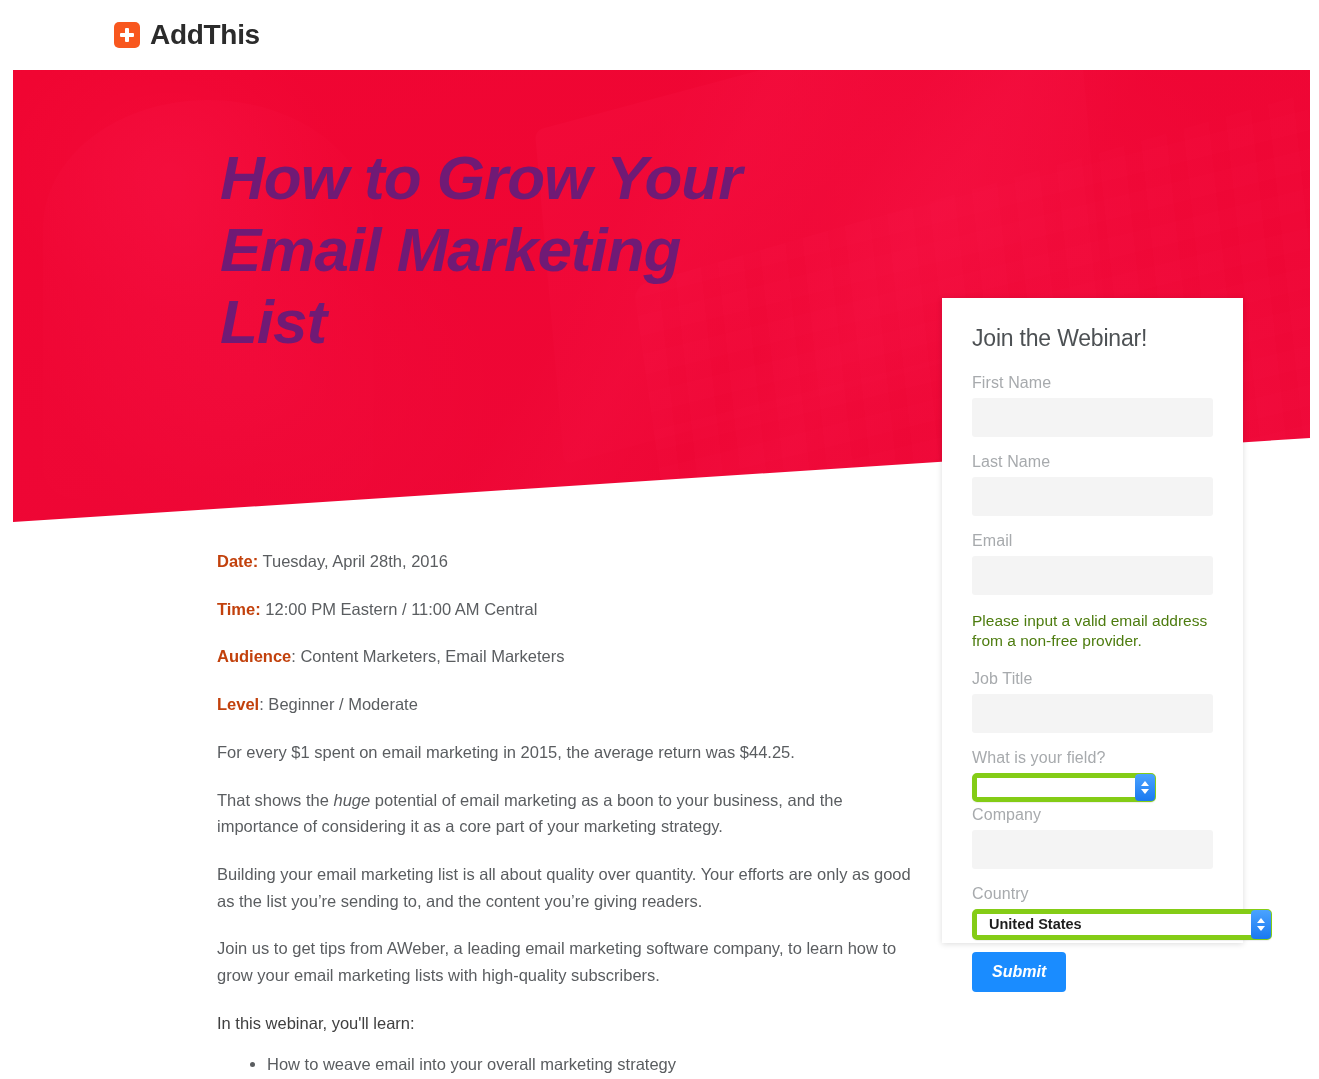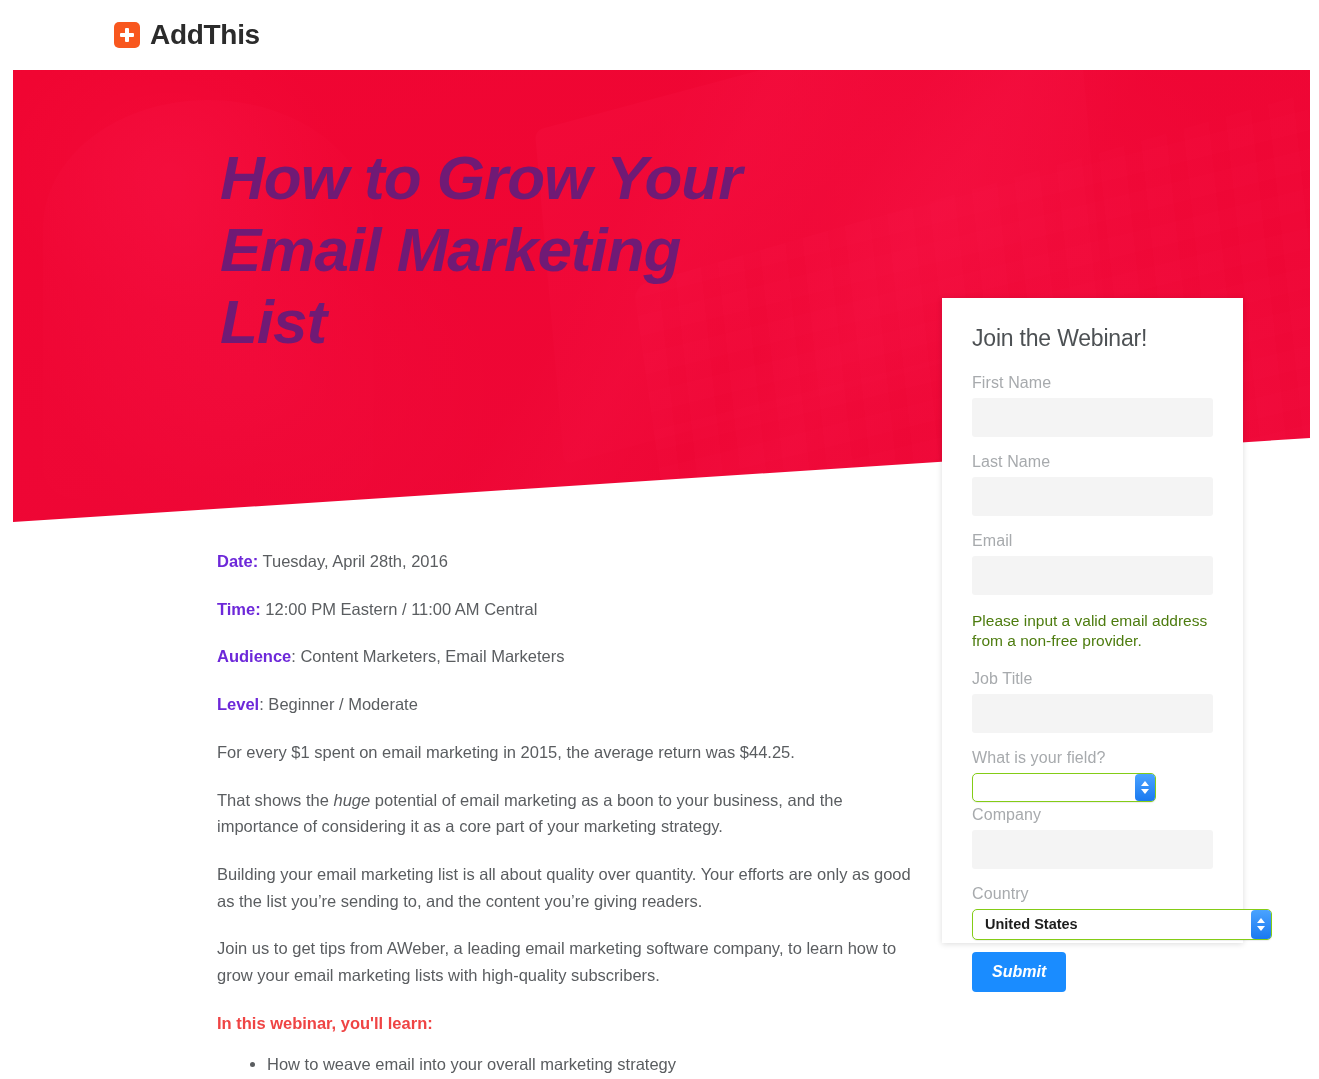"Date:" .article .meta strong { color: #6d28d9 -> #c2410c }
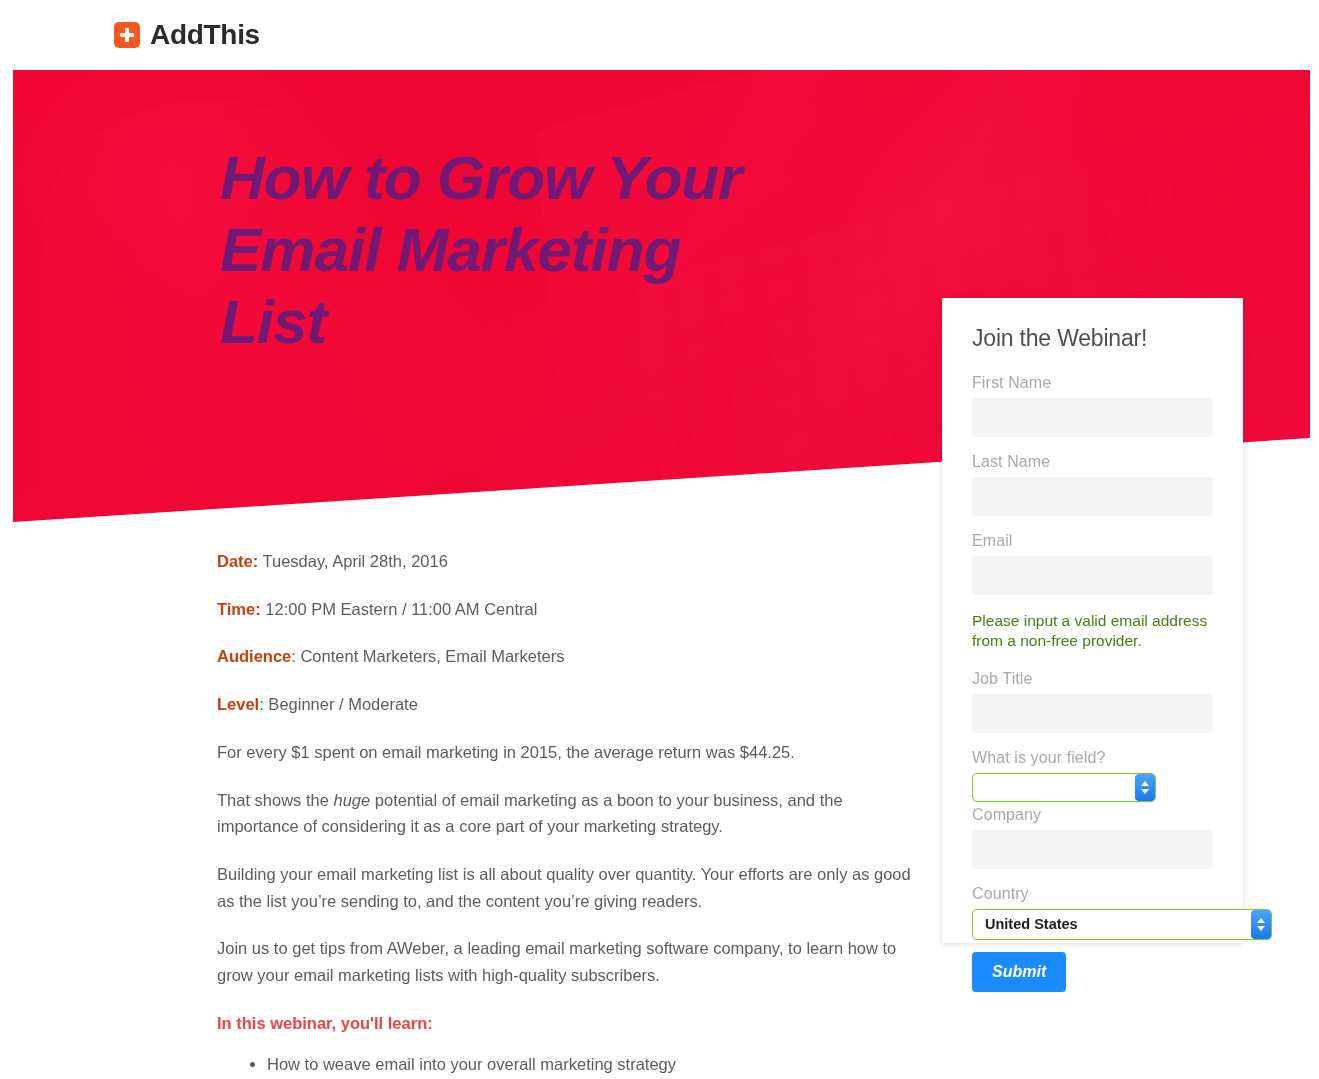"United States" .select-box { border: 1px solid #84cc16 -> 5px solid #84cc16 }
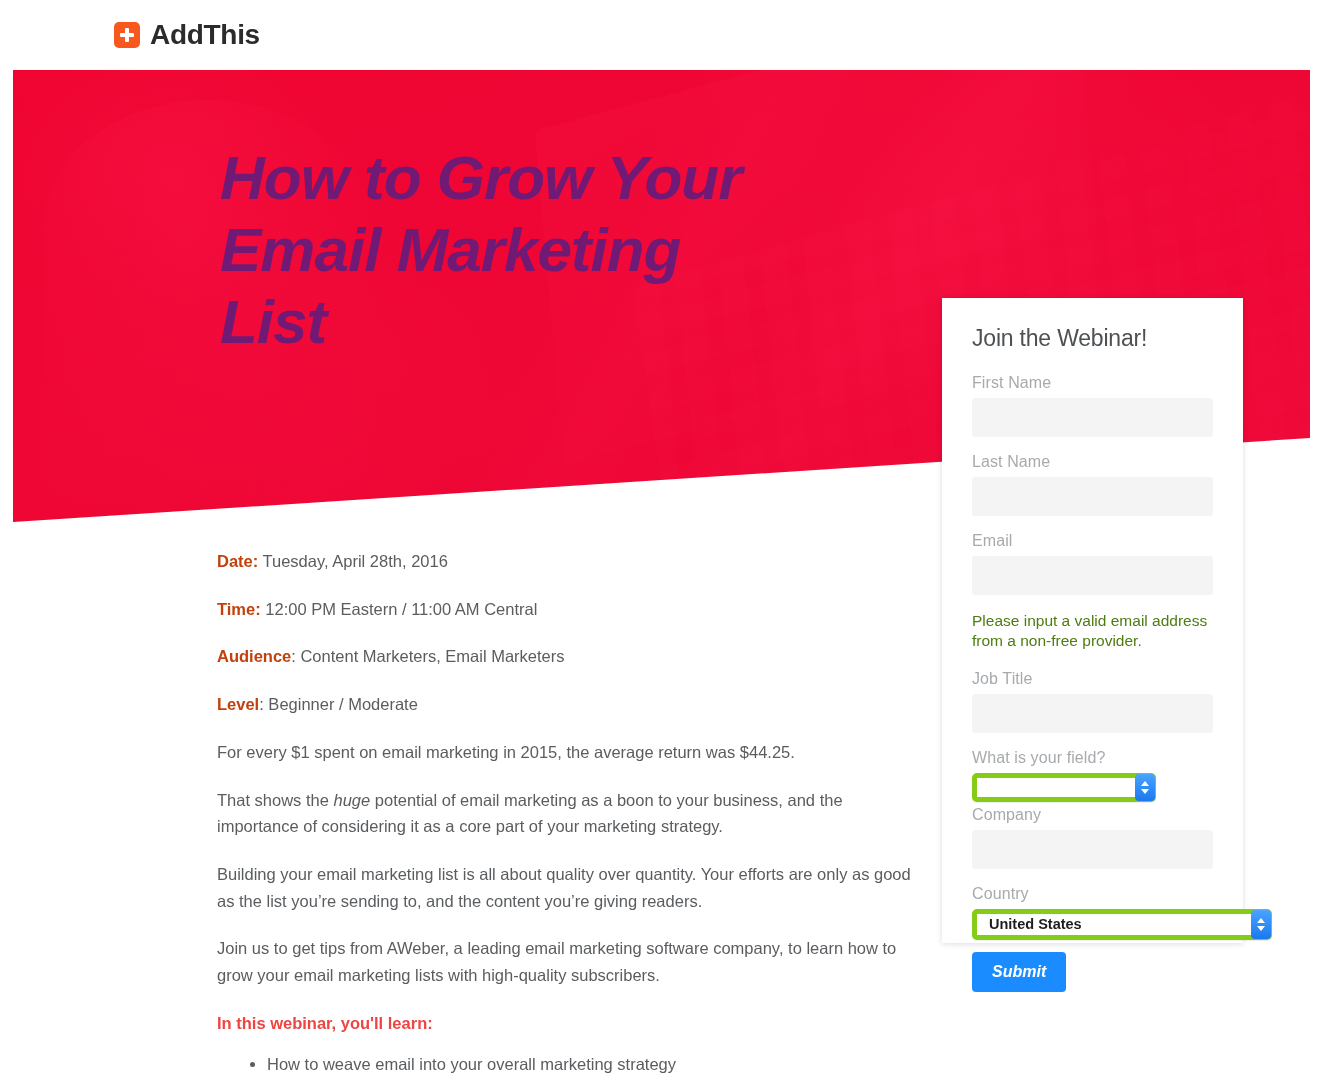"In this webinar, you'll learn:" .lead-in { color: #ef4444 -> #404040; font-weight: bold -> normal }
